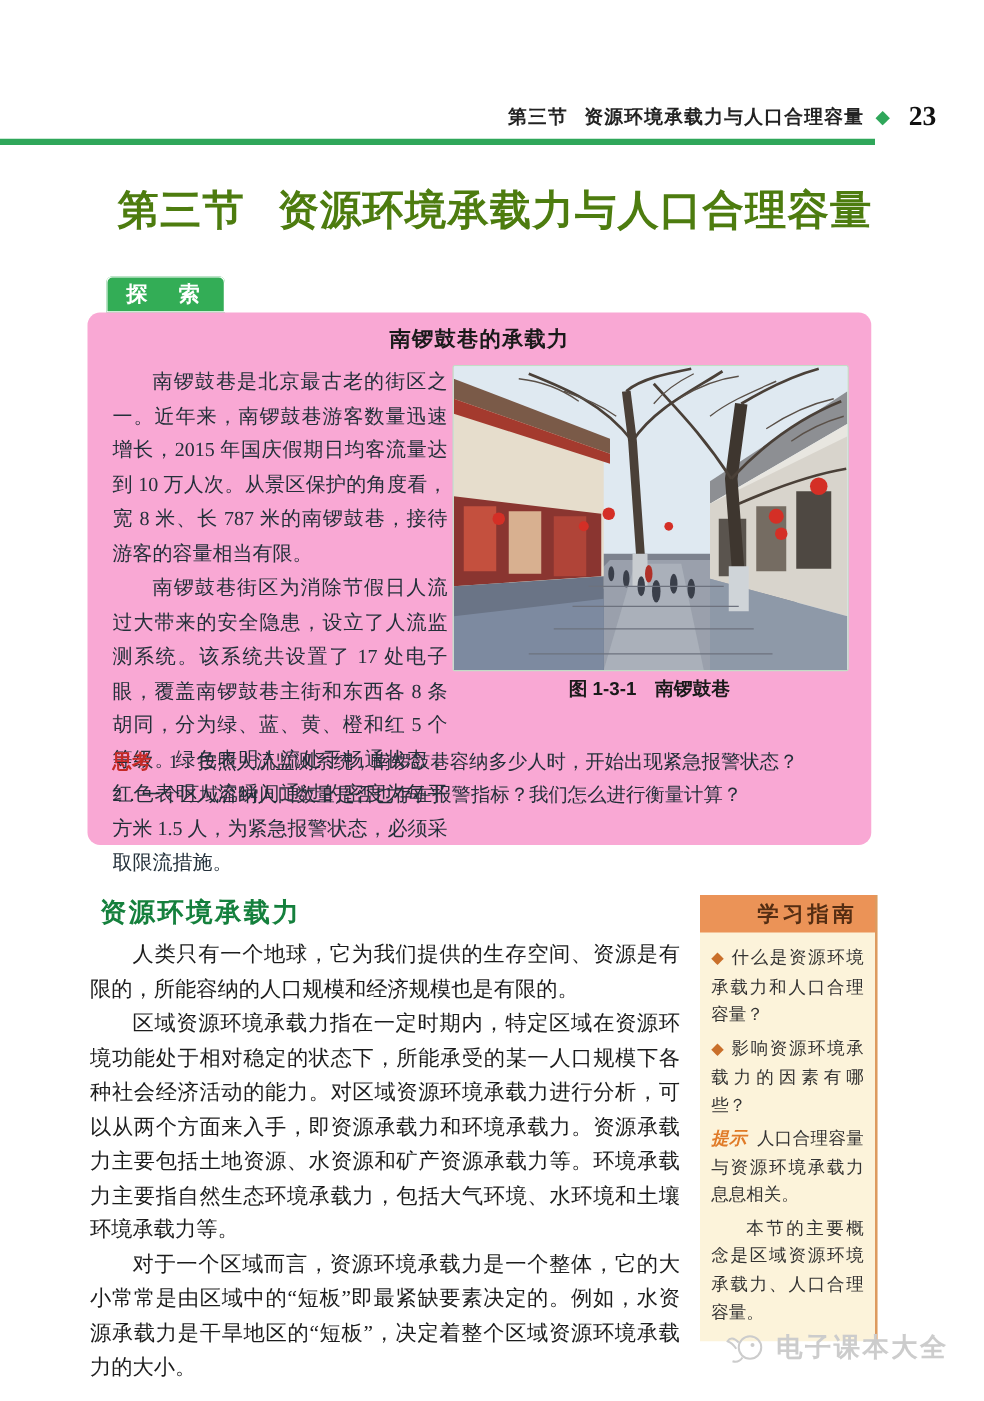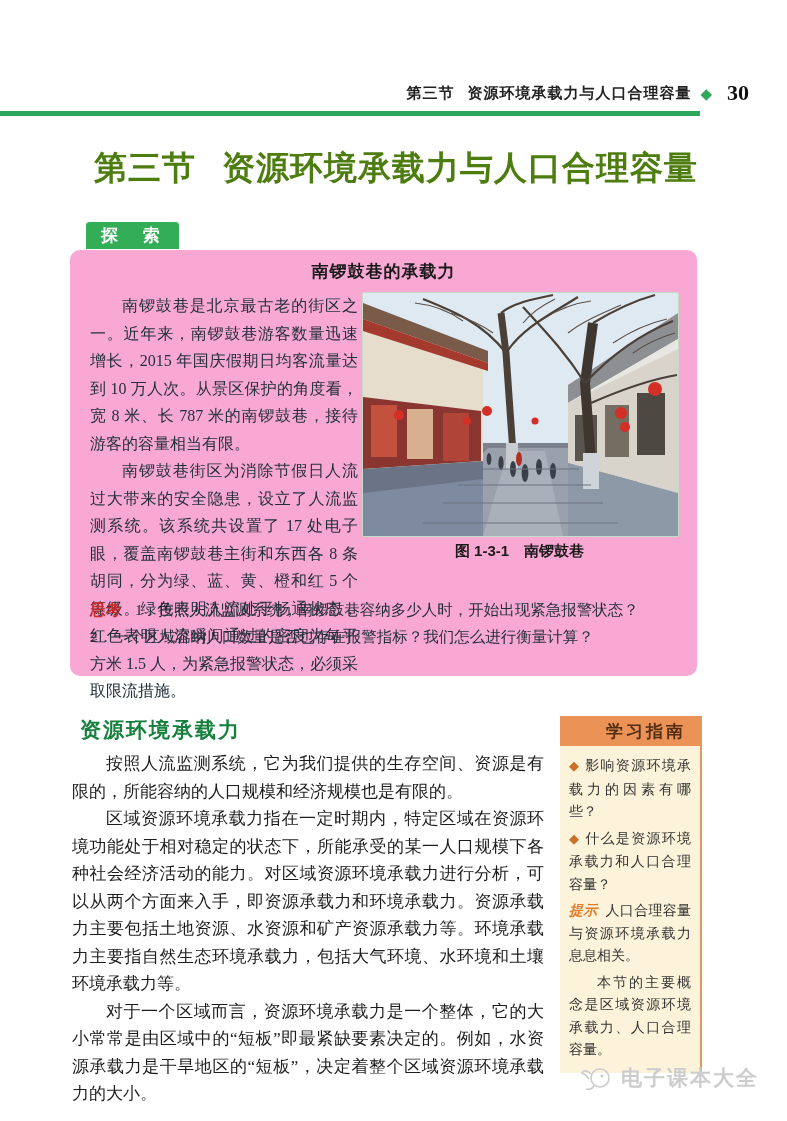"30" span.rh-page { text: 30 -> 23 }
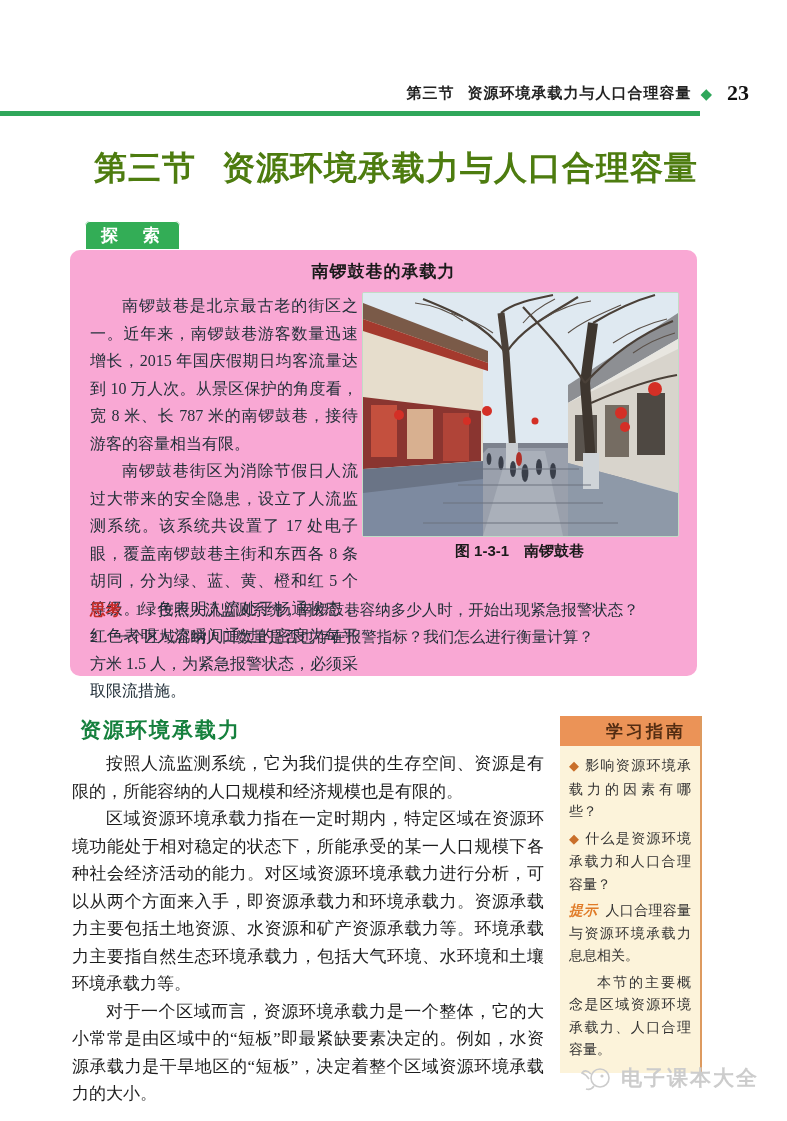"按照人流监测系统，它为我们提供的生存空间、资源是有限的，所能容纳的人口规模和经济" p { text: 按照人流监测系统 -> 人类只有一个地球 }
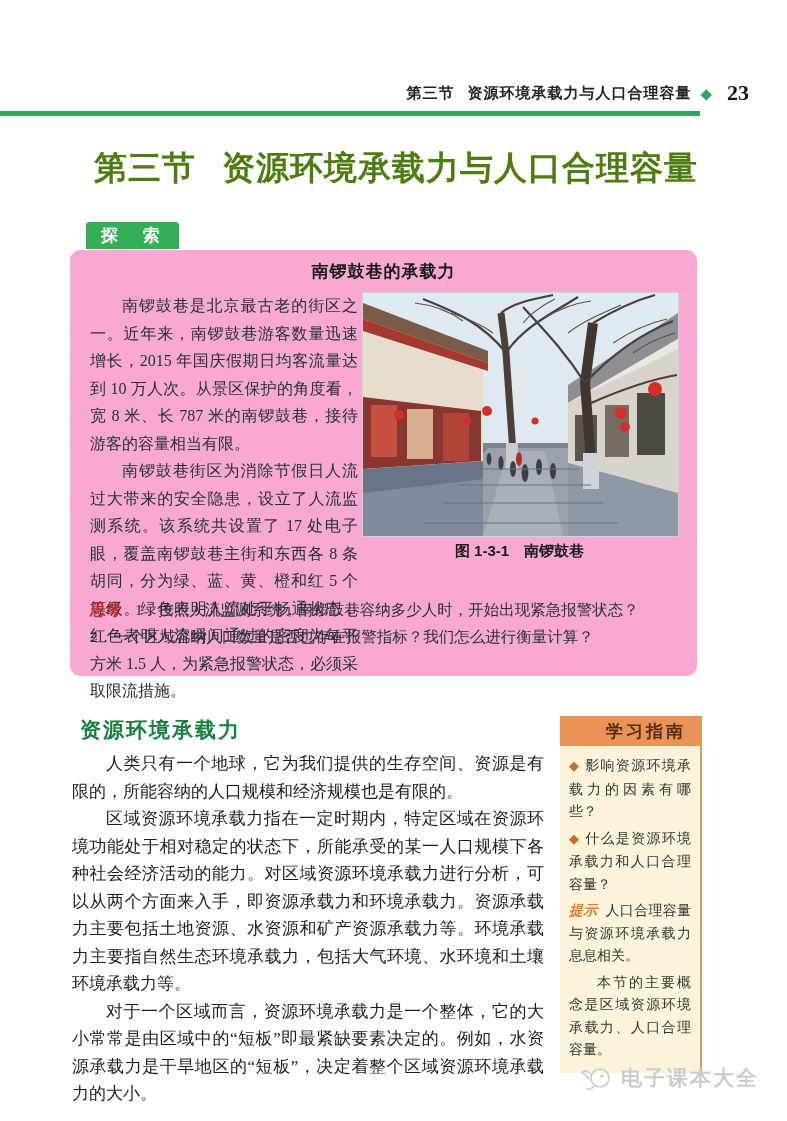"◆ 影响资源环境承载力的因素有哪些？" p.sb-item { order: before "◆ 什么是资源环境承载力和人口合理容量？" -> after "◆ 什么是资源环境承载力和人口合理容量？" }
